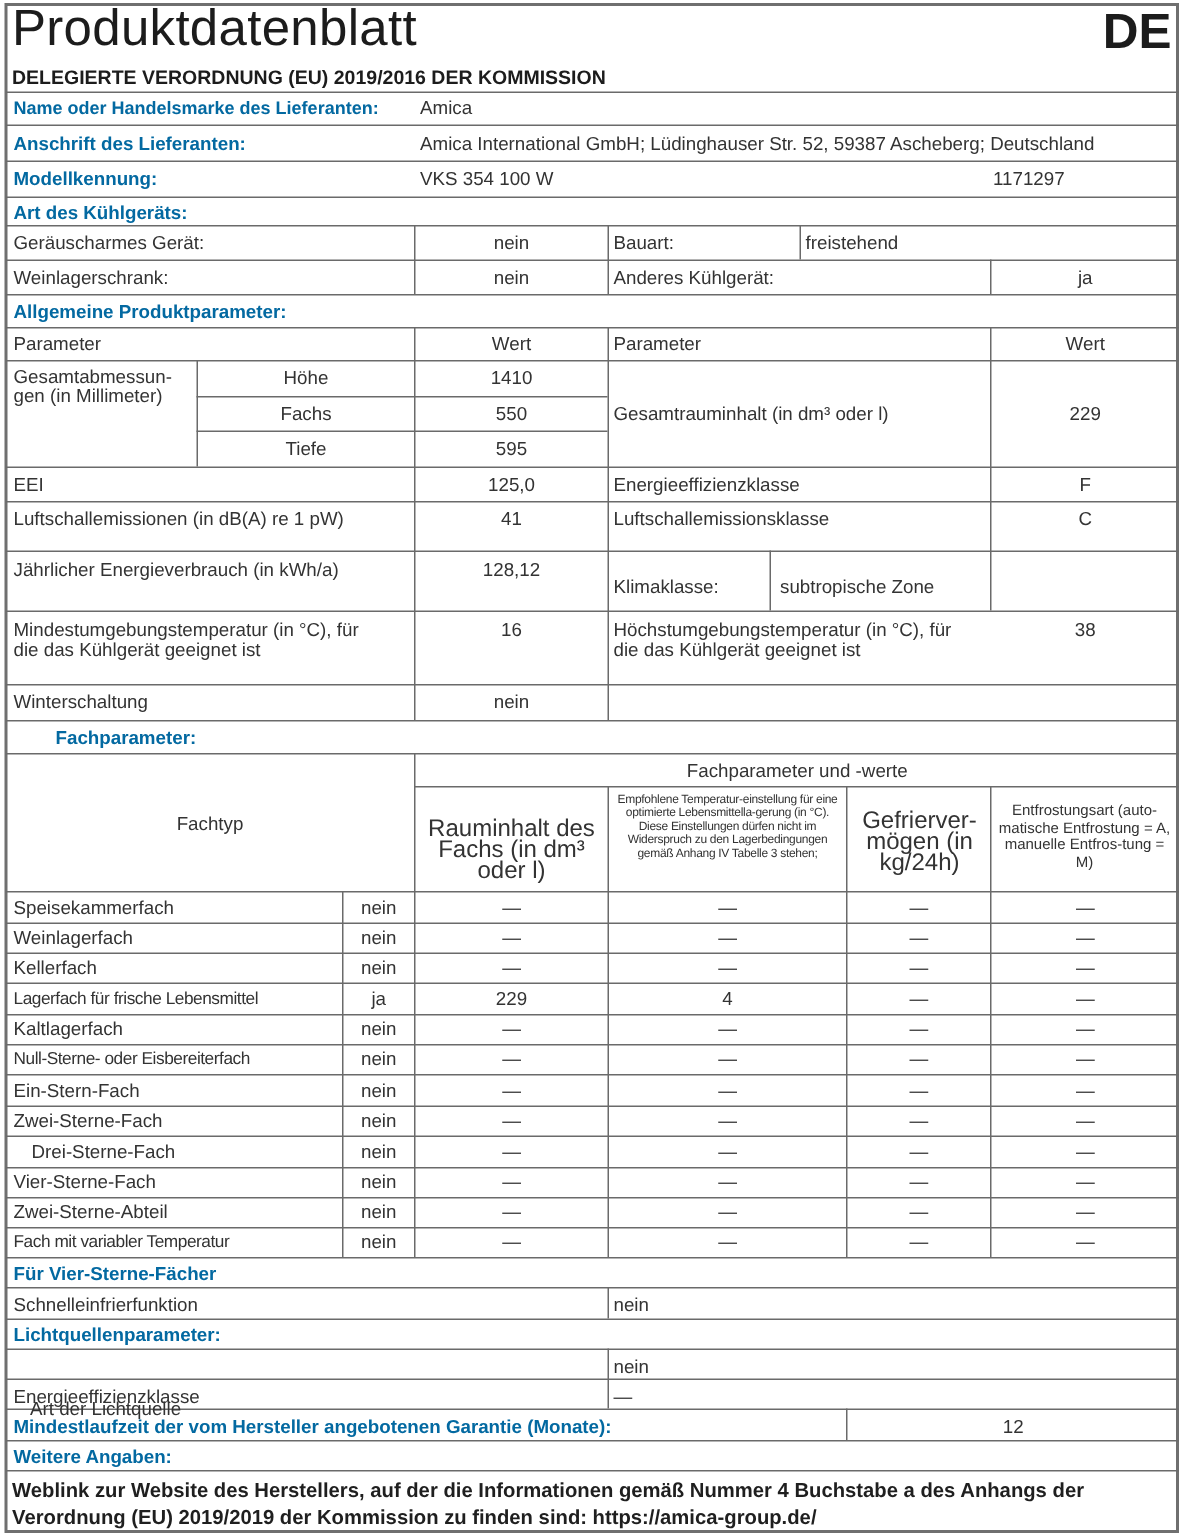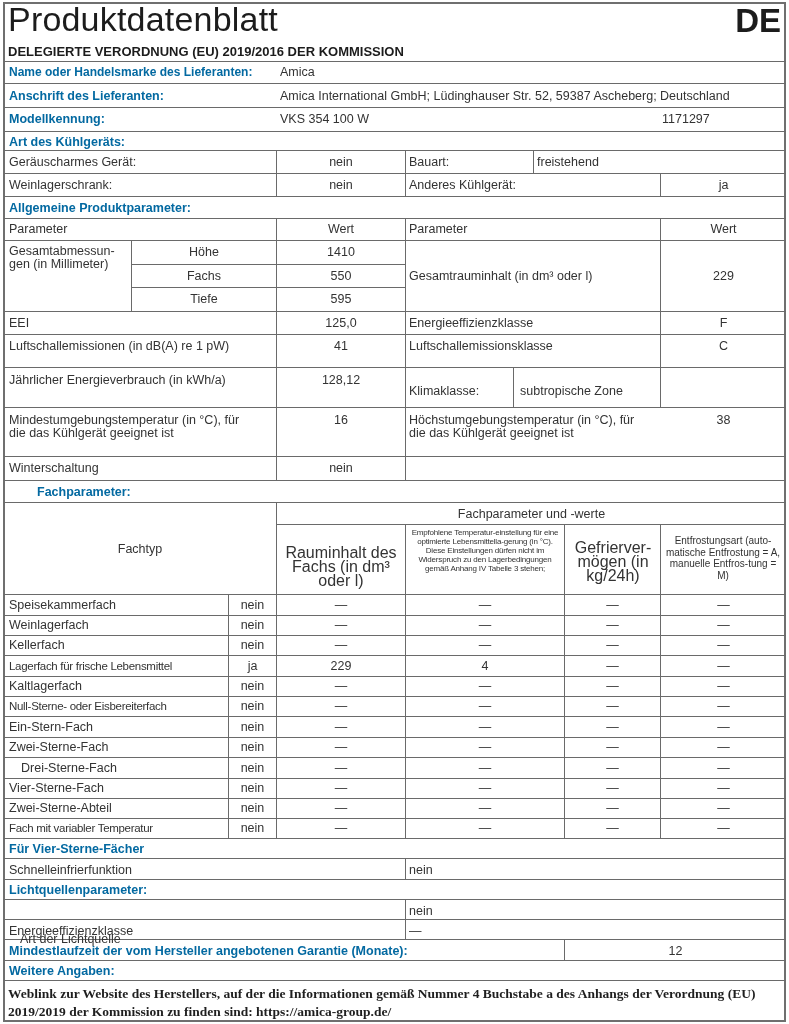"Weblink zur Website des Herstellers," .bold-link { font-family: Liberation Serif, serif -> none }
